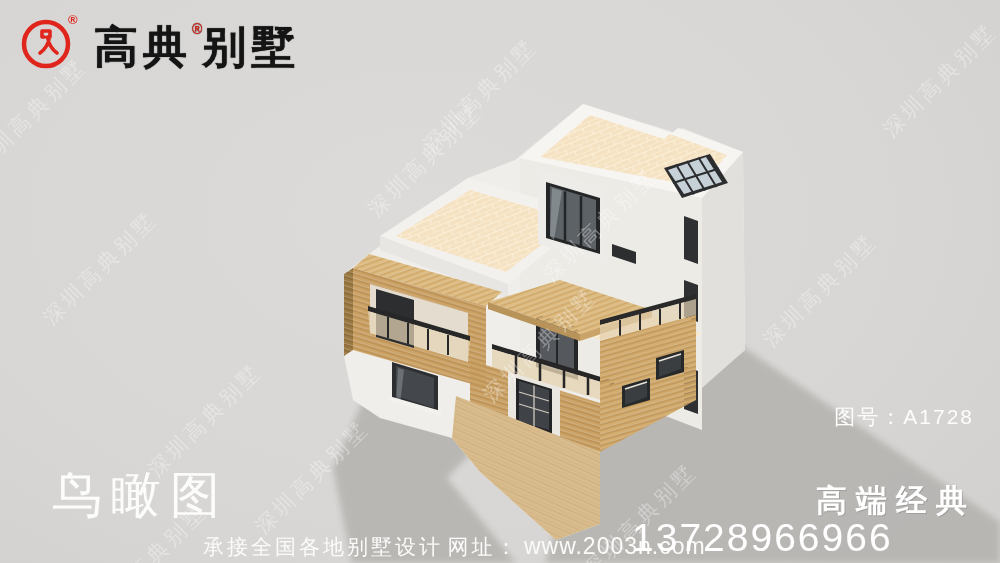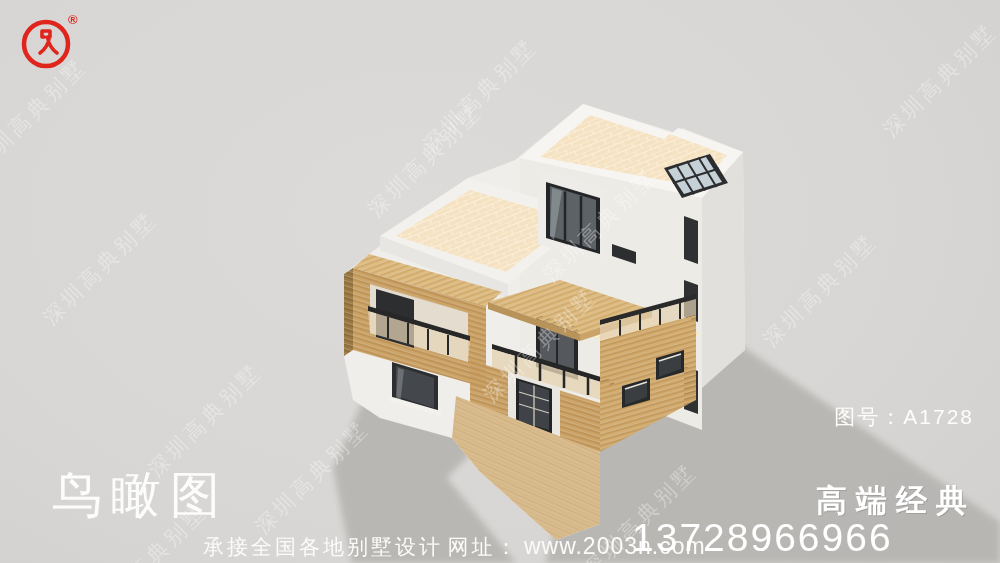"高典®别墅" div.brand { html: none -> <div><span>高典</span><sup>®</sup><span>别墅</span></div> }
